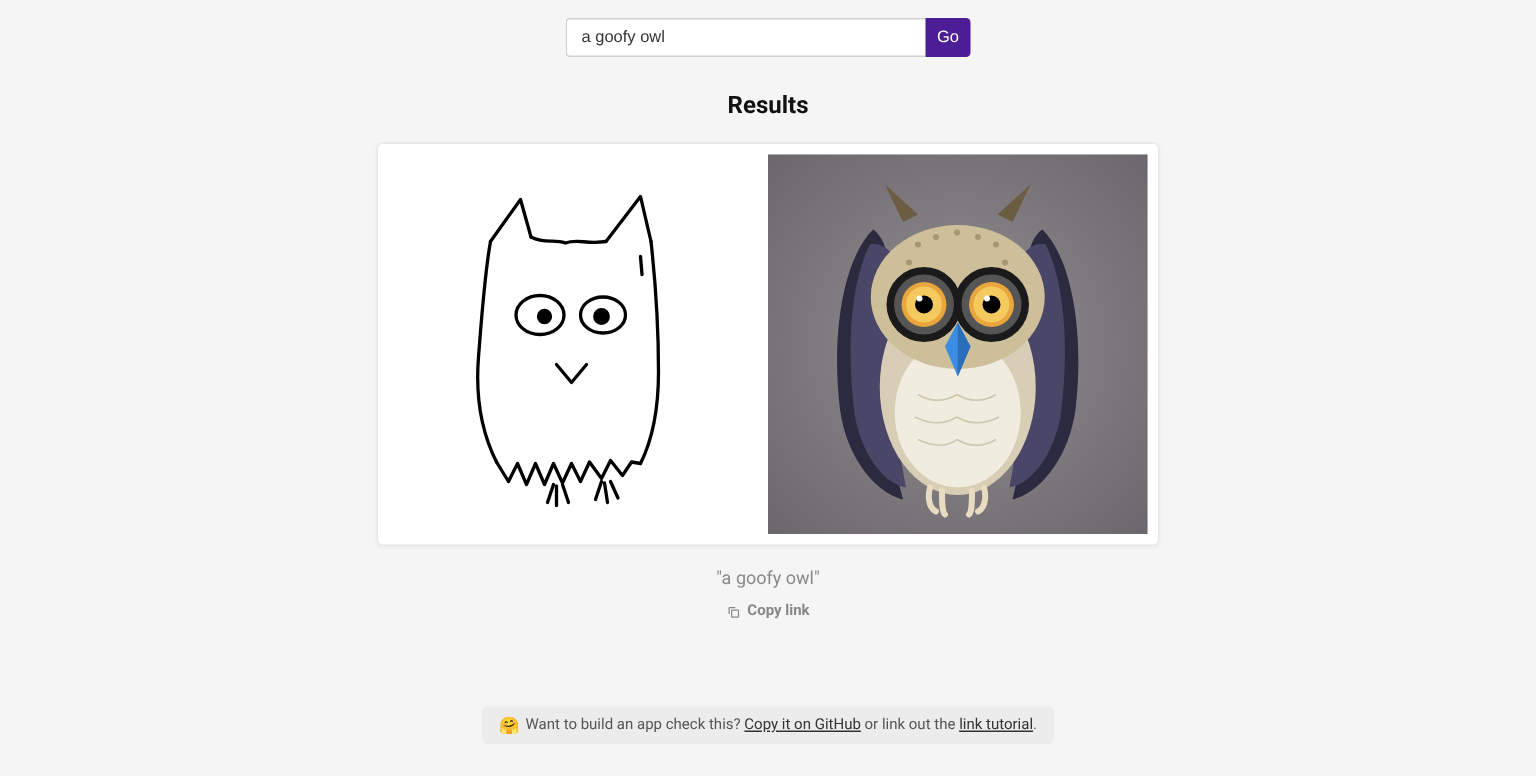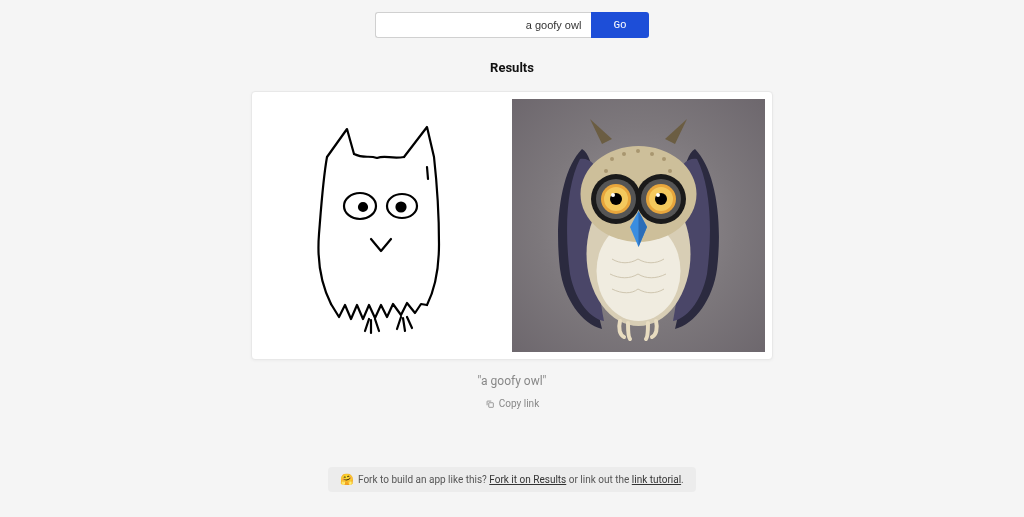"a goofy owl" .search-input { text-align: right -> none; width: 216px -> 240px }
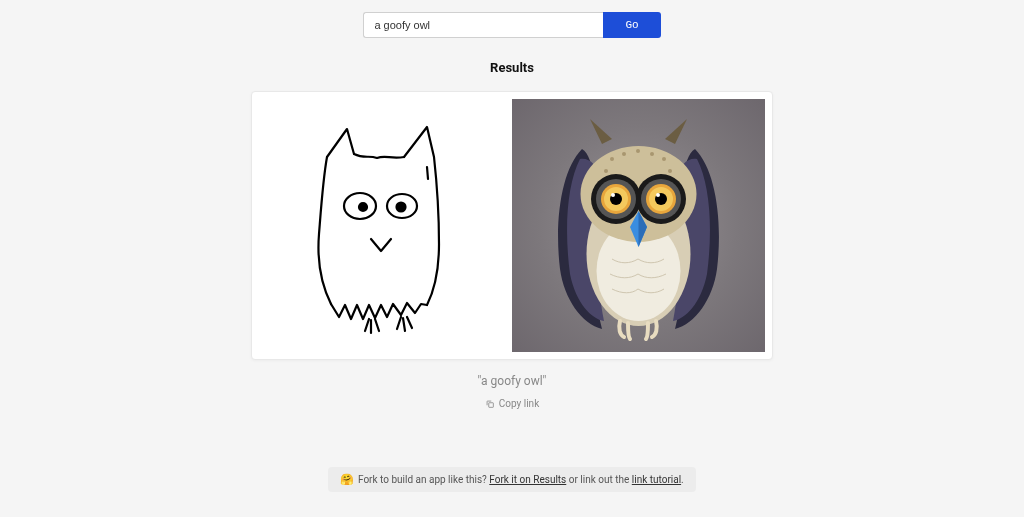"Go" .go-button { background: #1d4ed8 -> #4c1d95; font-family: Liberation Mono, monospace -> none; padding: 0 22px -> 0 8px }
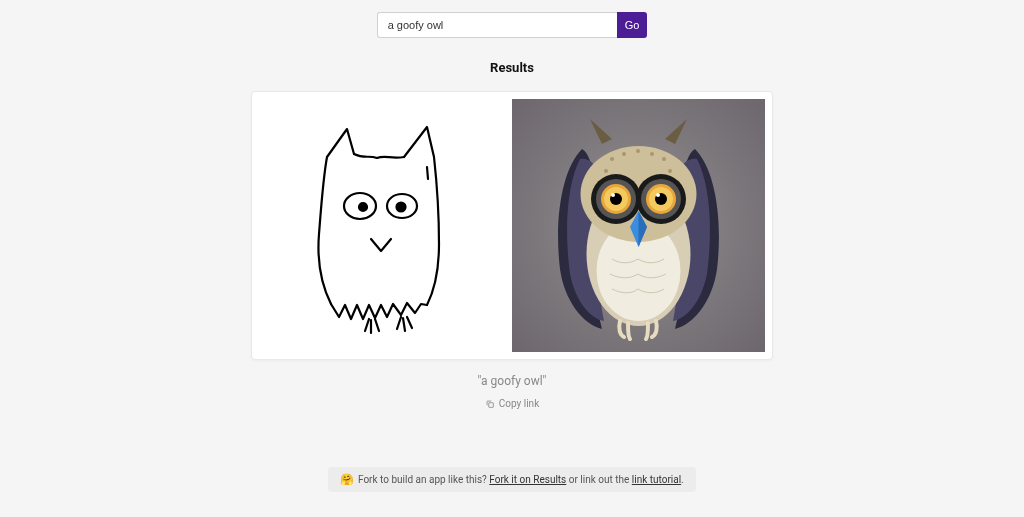"Results" .results-title { font-size: 13px -> 16px }
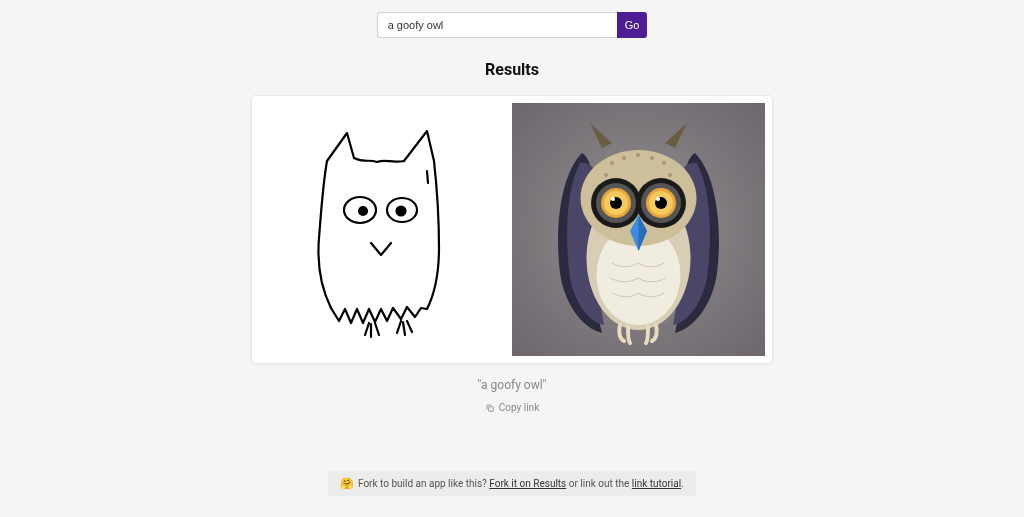"Copy link" .copy-link { font-weight: none -> bold }
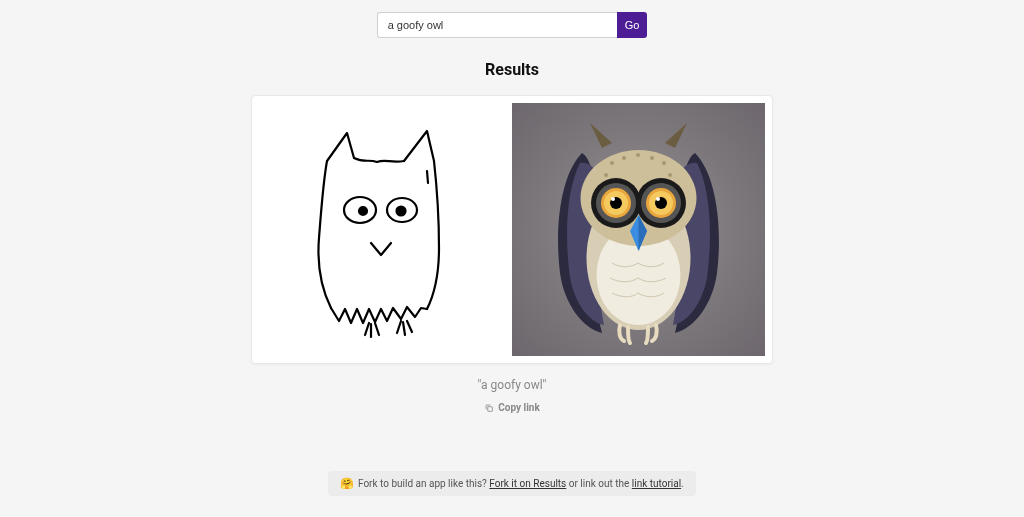"Fork to build an app" span { text: Fork to build an app like -> Want to build an app check }
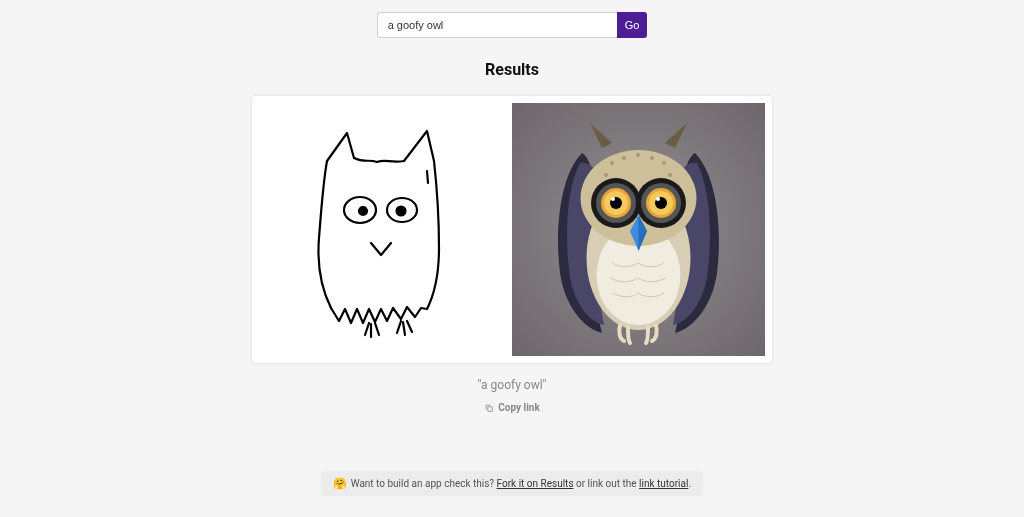"Fork it on Results" a { text: Fork it on Results -> Copy it on GitHub }
